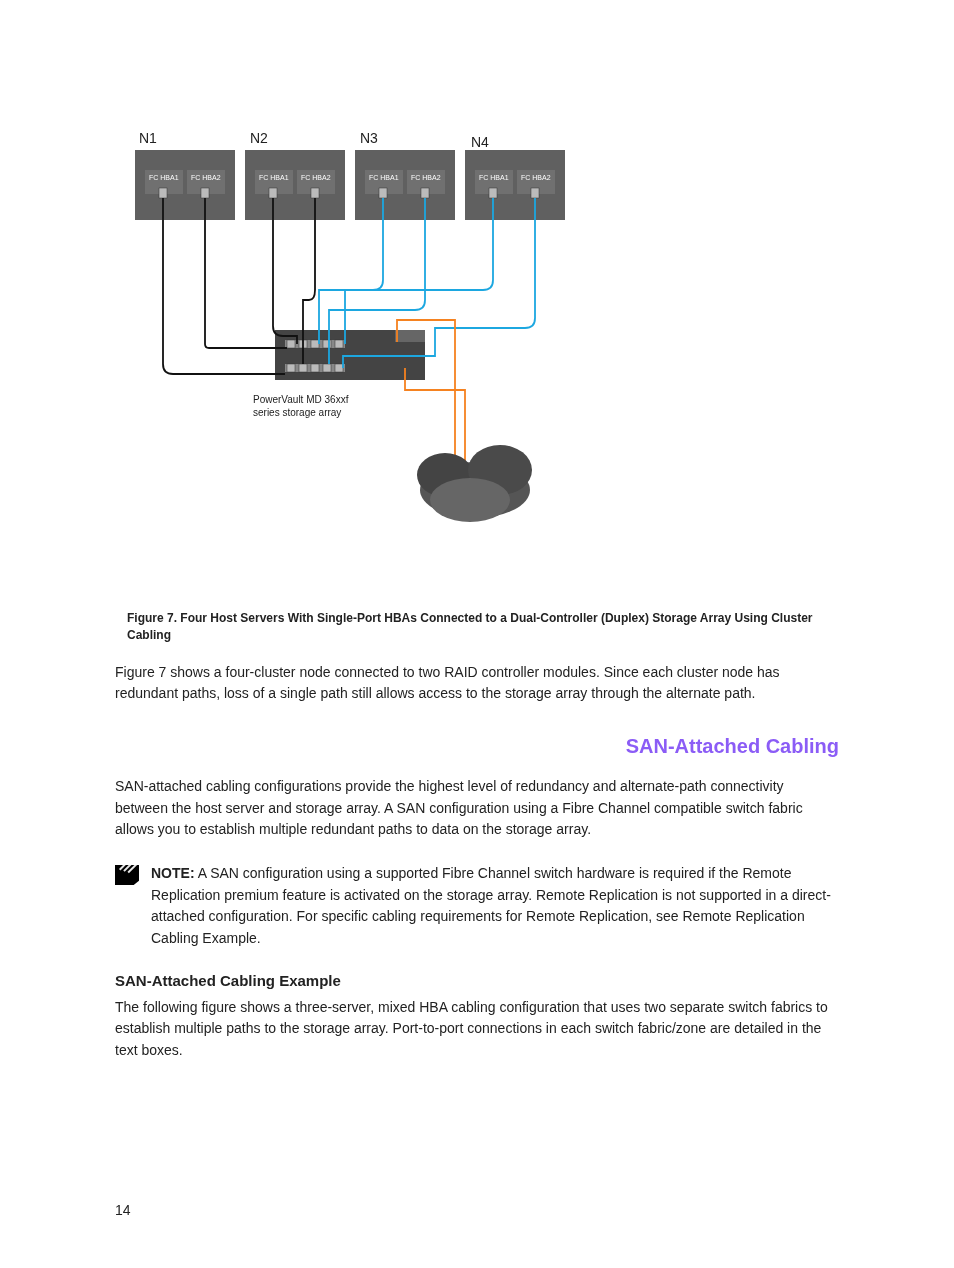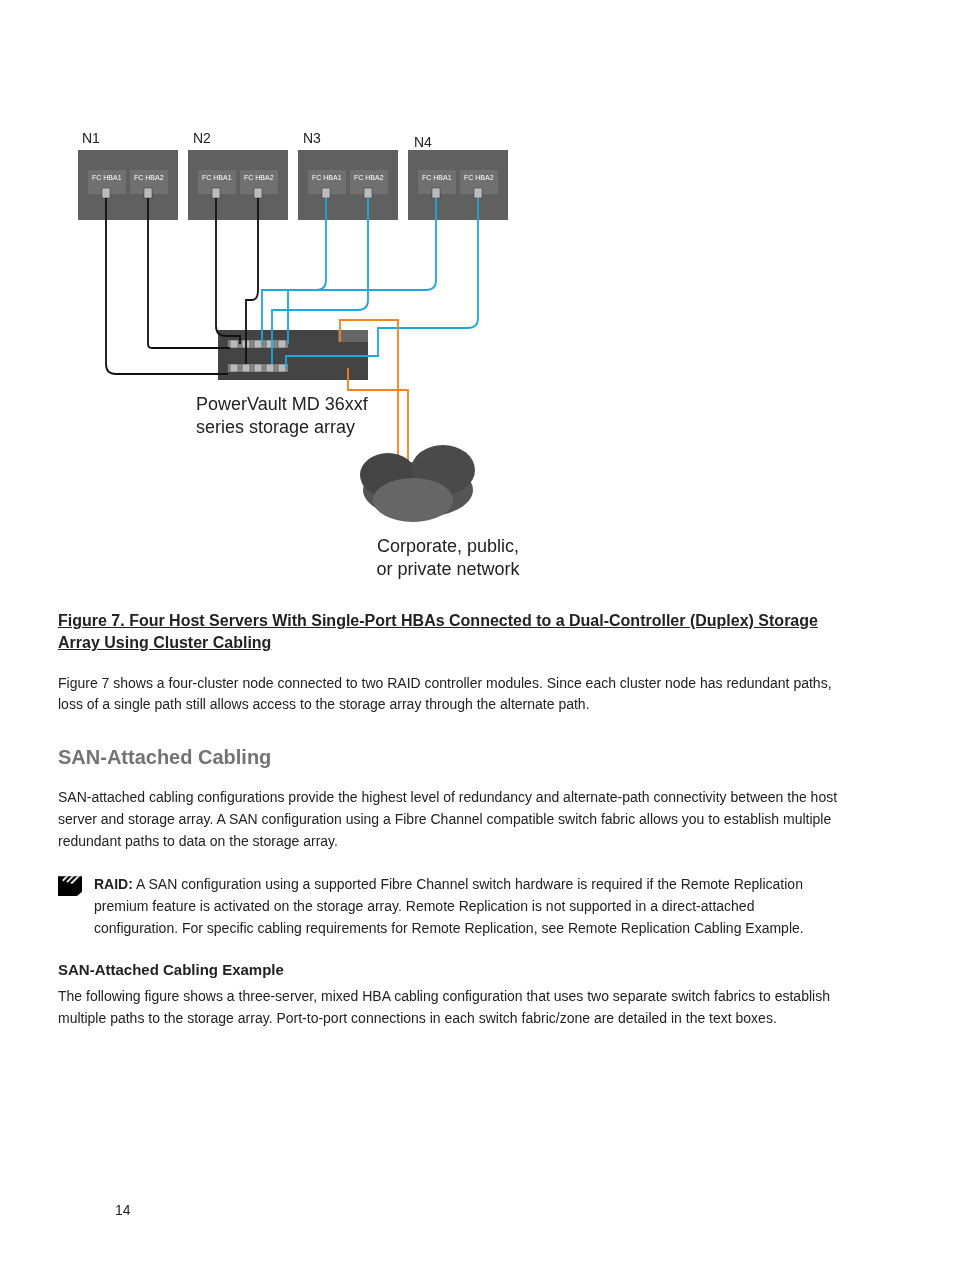"N1" .page { padding: 130px 115px 60px 58px -> 130px 115px 60px 115px }
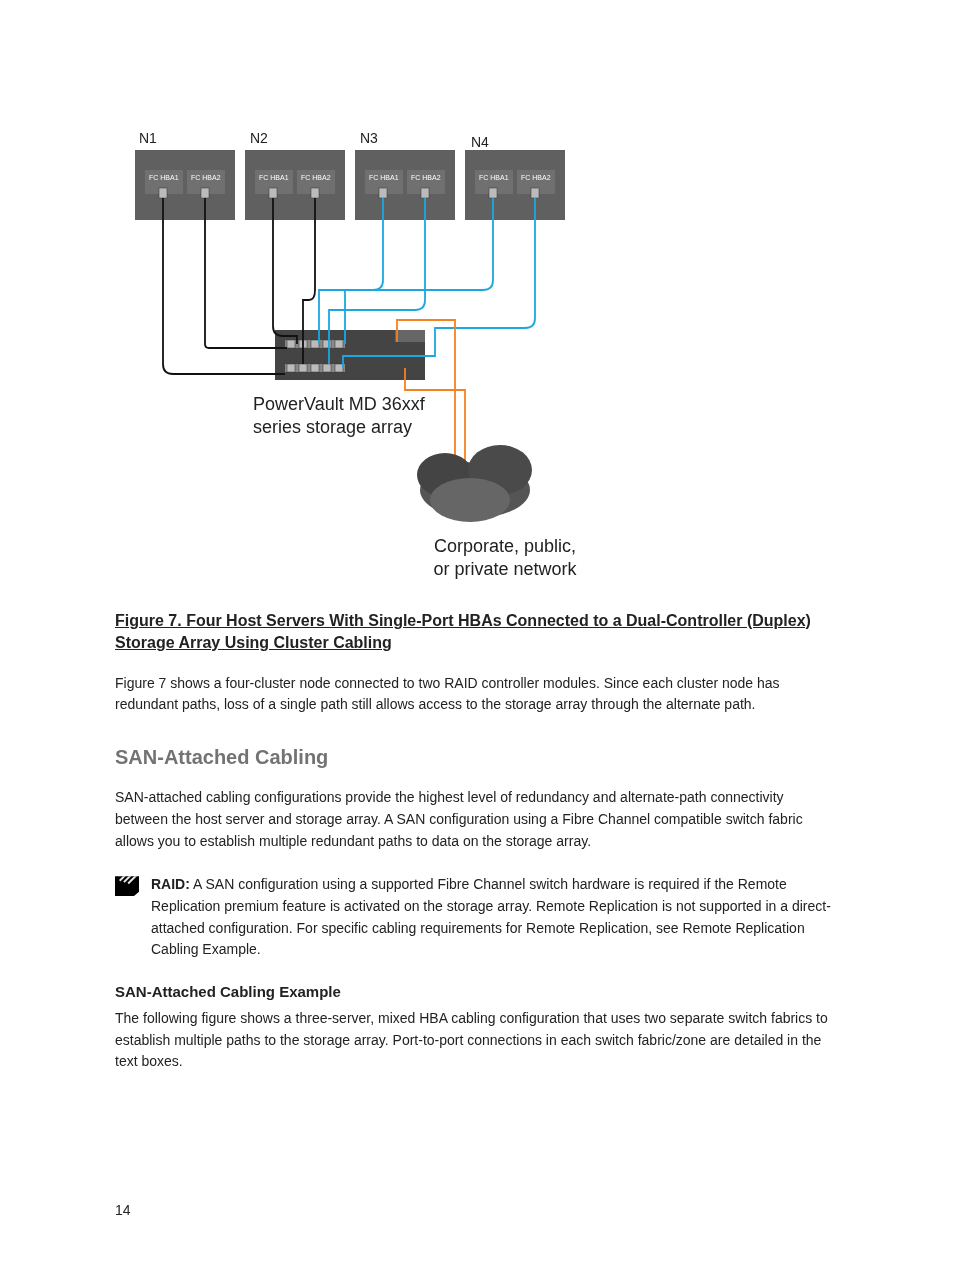"PowerVault MD 36xxf" .annot { font-size: 18px -> 10px }
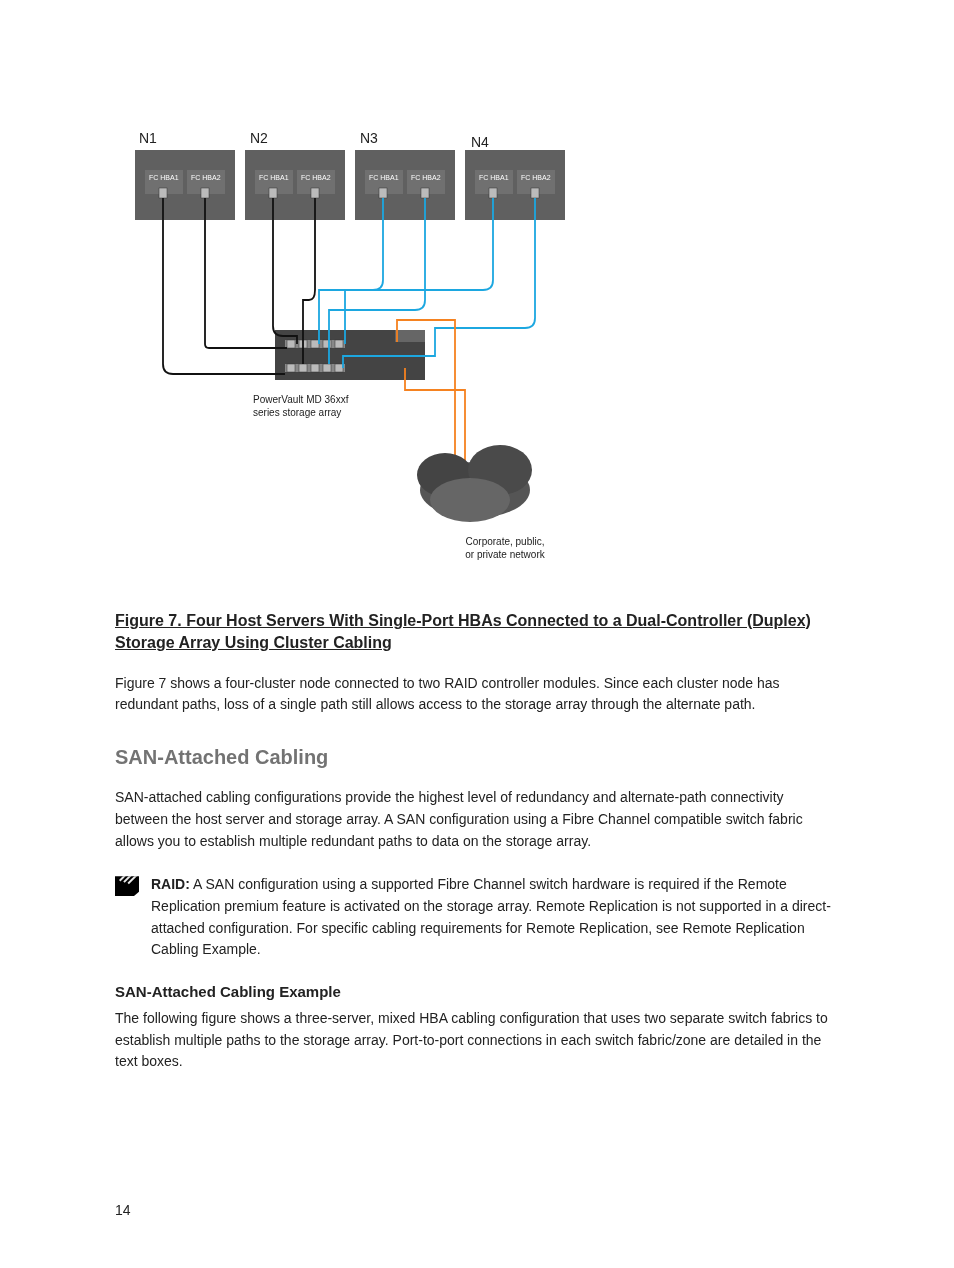"Corporate, public," div.annot { html: <div> <span>Corporate, public, or private network</span> </div> -> none }
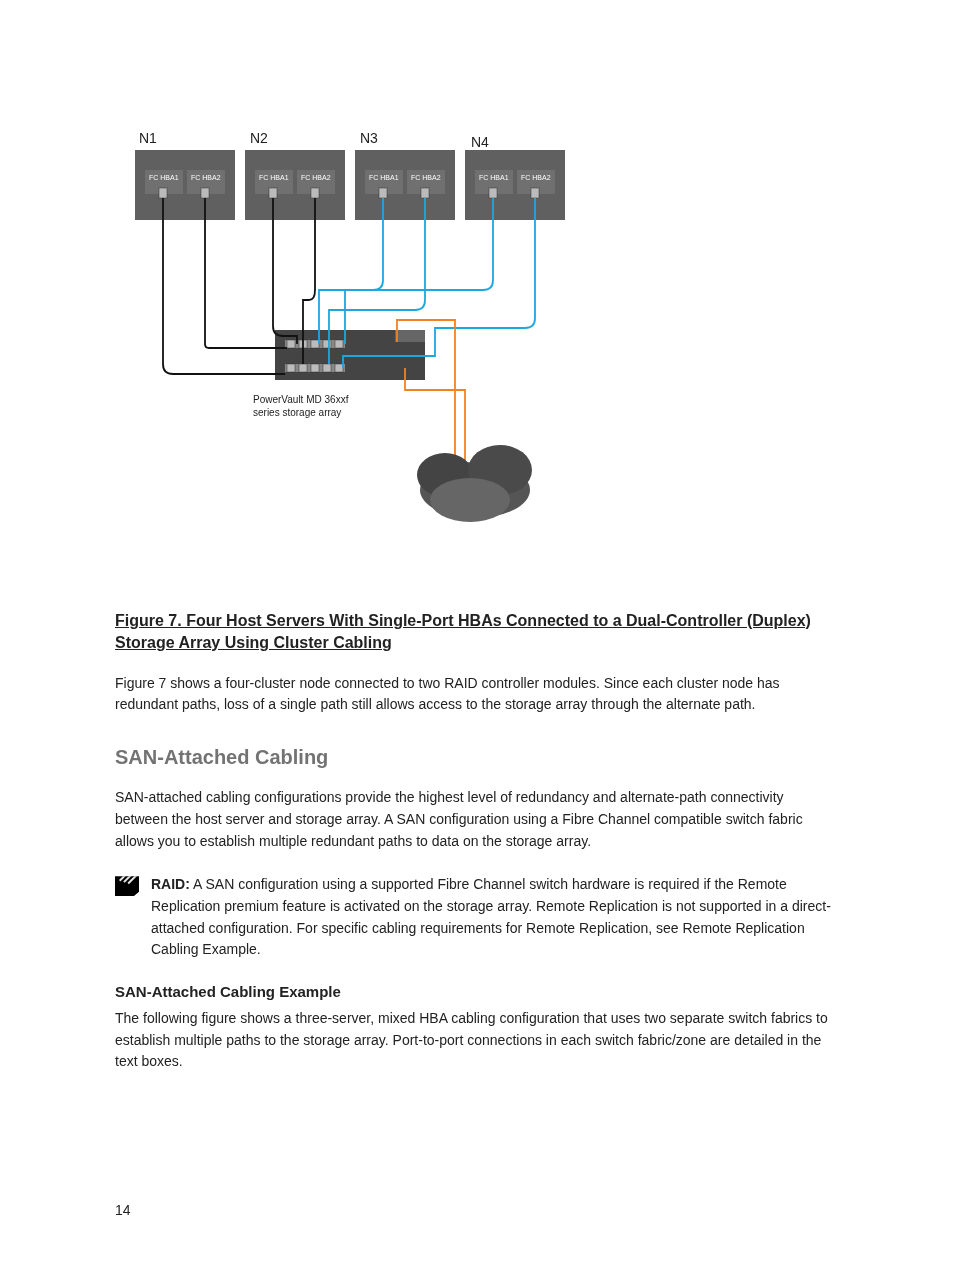"Figure 7. Four Host Servers" .fig-caption { font-size: 16px -> 12px; margin: 18px 0 18px 0 -> 18px 0 18px 12px; text-decoration: underline -> none }
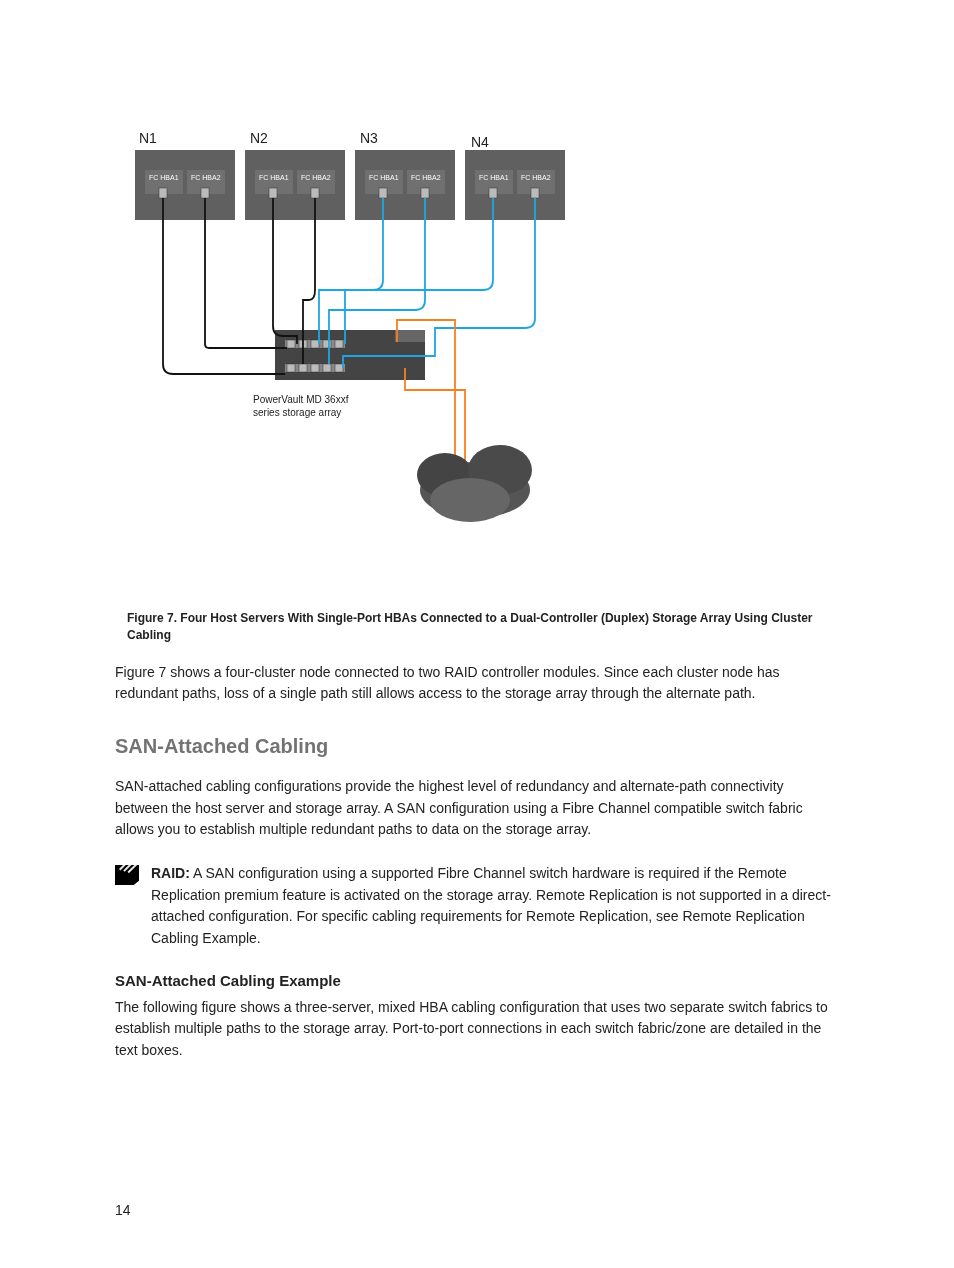"SAN-Attached Cabling" h2.section { color: #737373 -> #8b5cf6; text-align: none -> right }
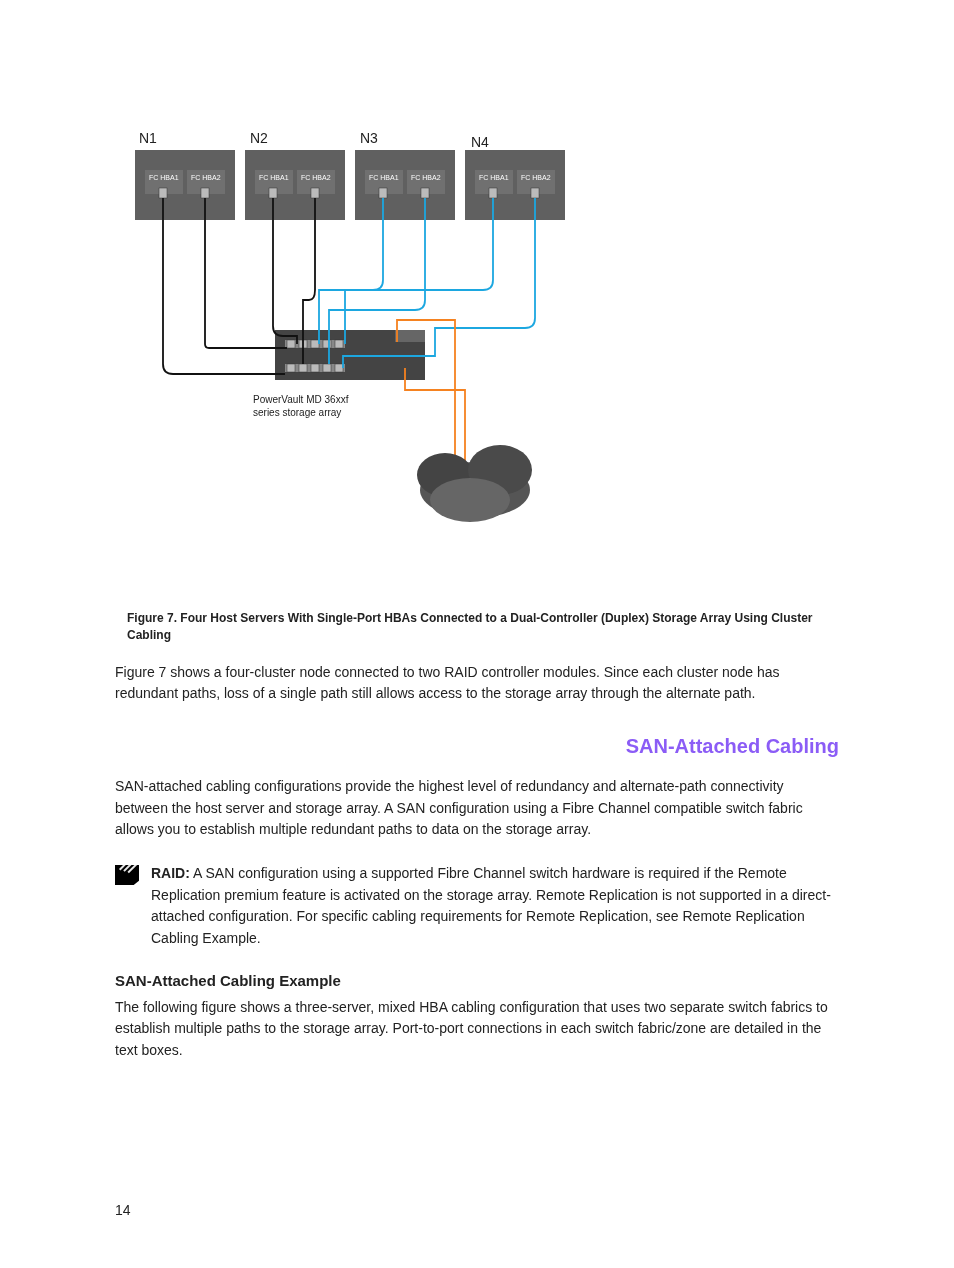"RAID:" span.note-label { text: RAID -> NOTE }
